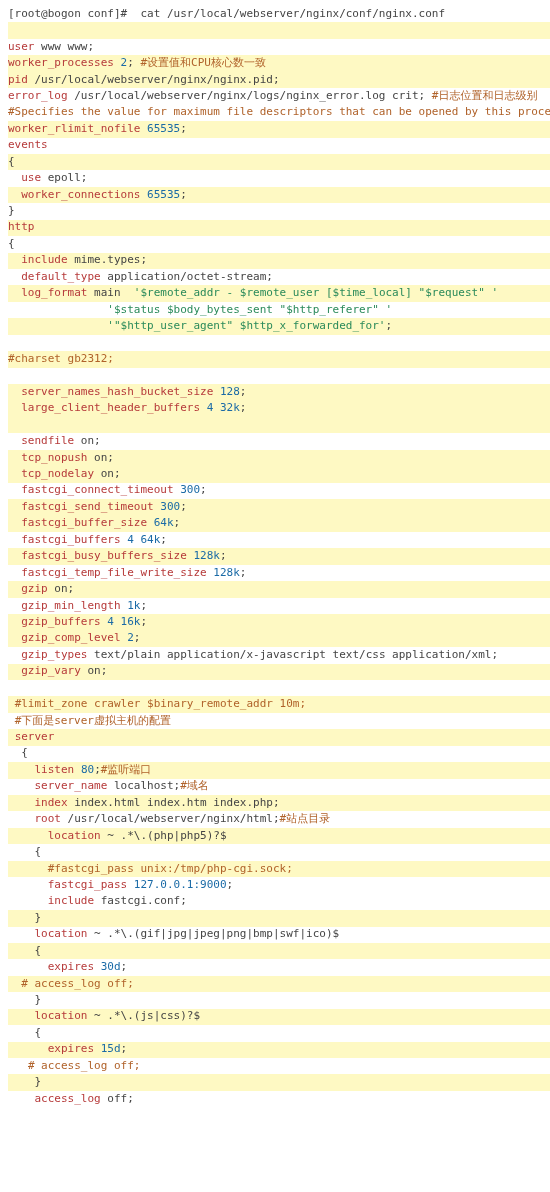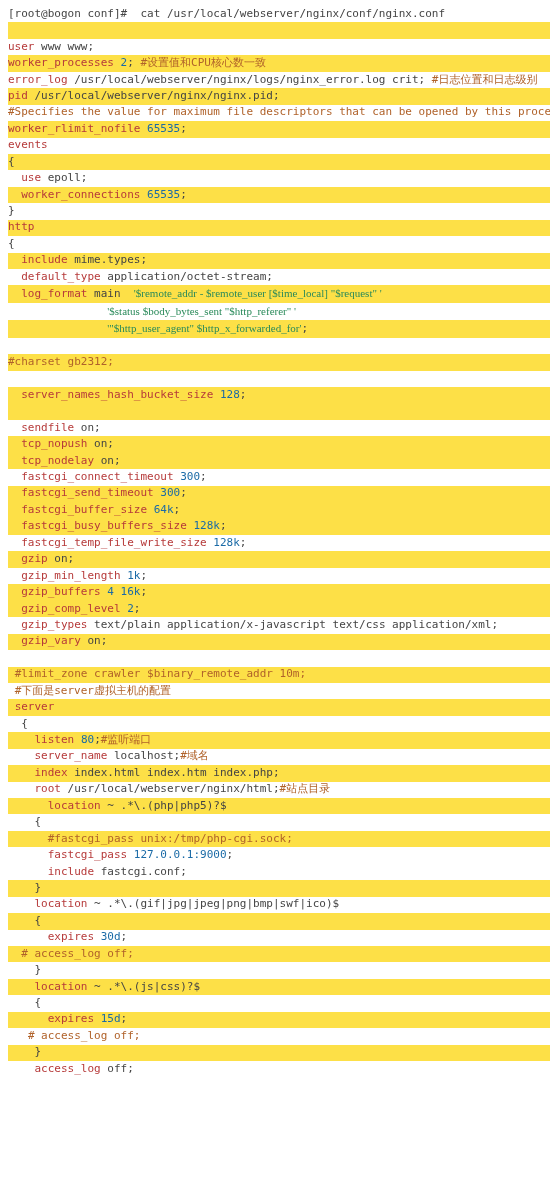"worker_processes 2; #设置值和CPU核心数一致" .line.zebra { background: #fde047 -> #fef9c3 }
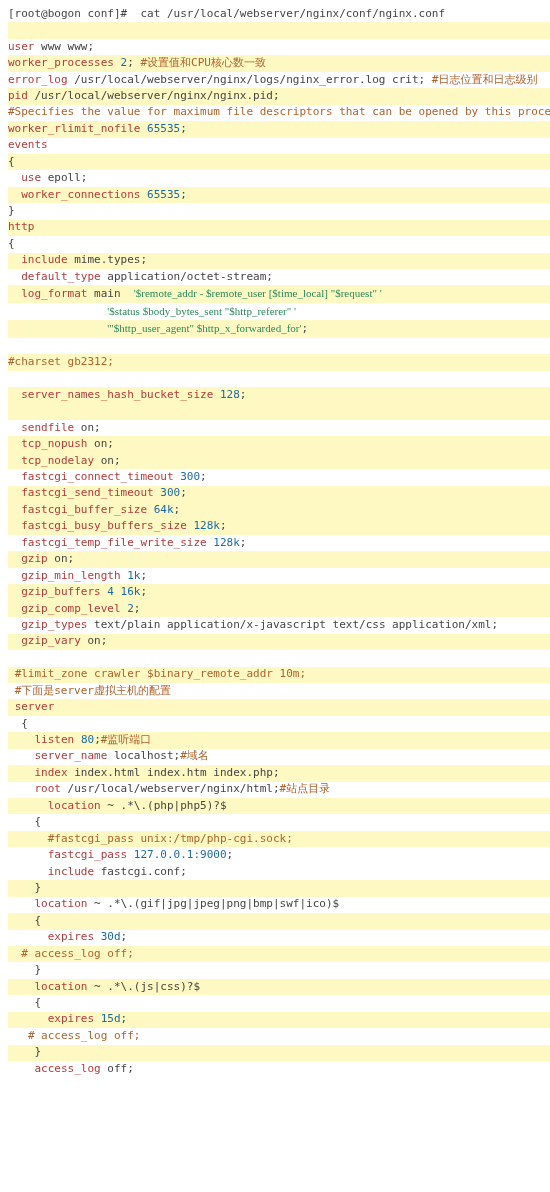"error_log" div.line { order: before "pid" -> after "pid" }
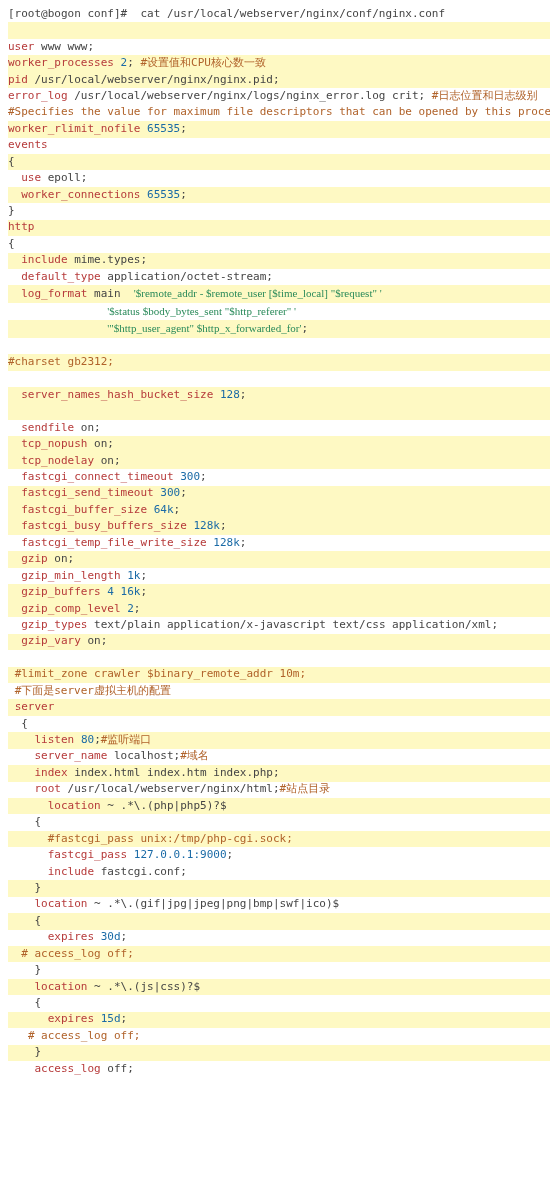"'$remote_addr - $remote_user" .str { font-family: Liberation Serif, serif -> none }
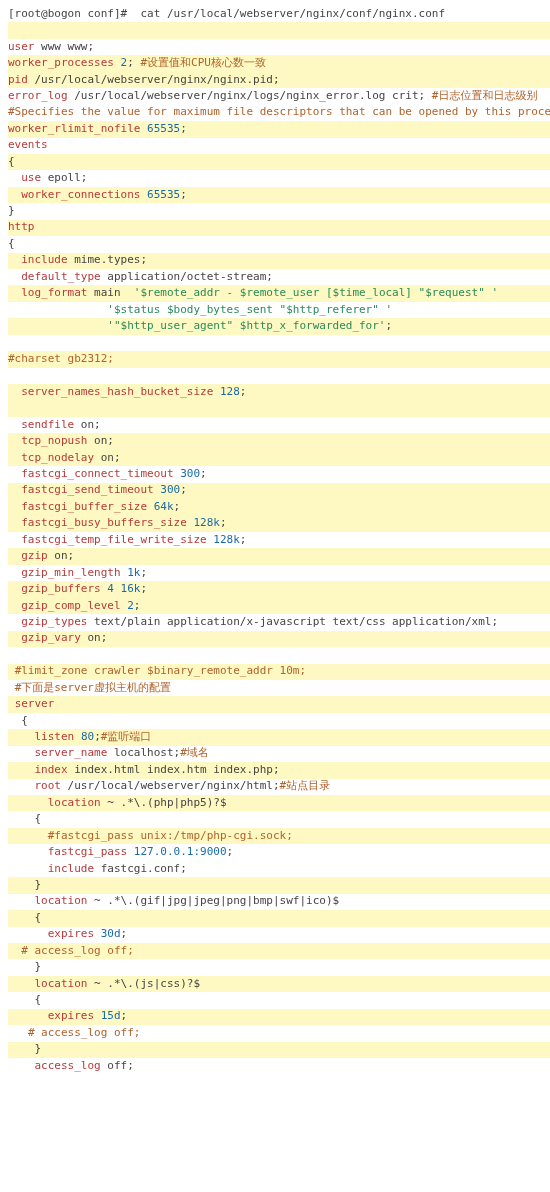"large_client_header_buffers 4 32k;" div.line { html: none -> <div><span> </span><span>large_client_header_buffers</span><span> </span><span>4</span><span> </span><span>32k</span><span>;</span></div> }
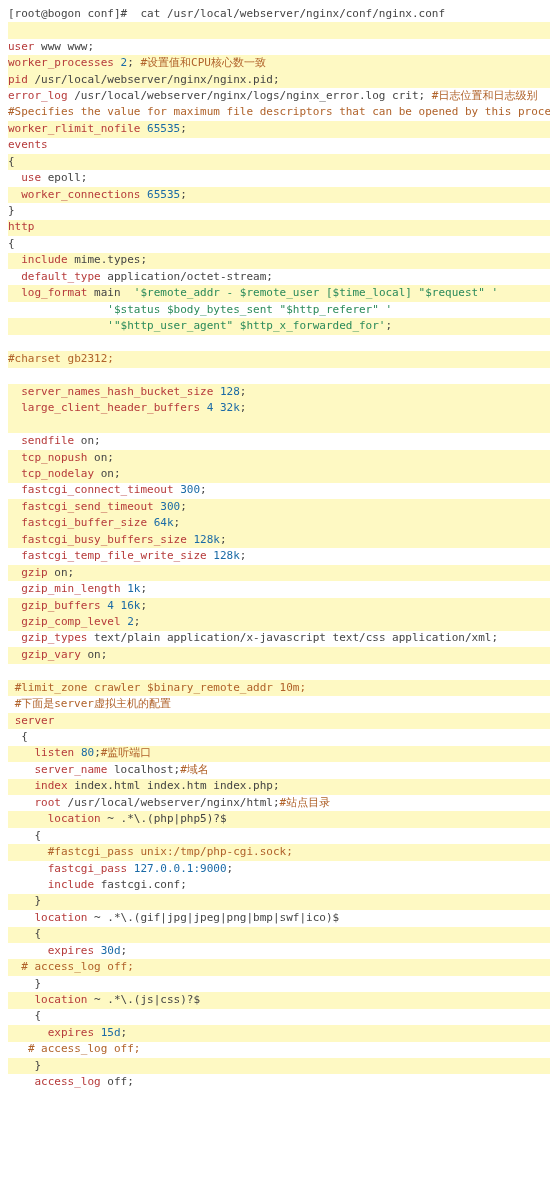"fastcgi_buffers 4 64k;" div.line { html: none -> <div><span> </span><span>fastcgi_buffers</span><span> </span><span>4</span><span> </span><span>64k</span><span>;</span></div> }
